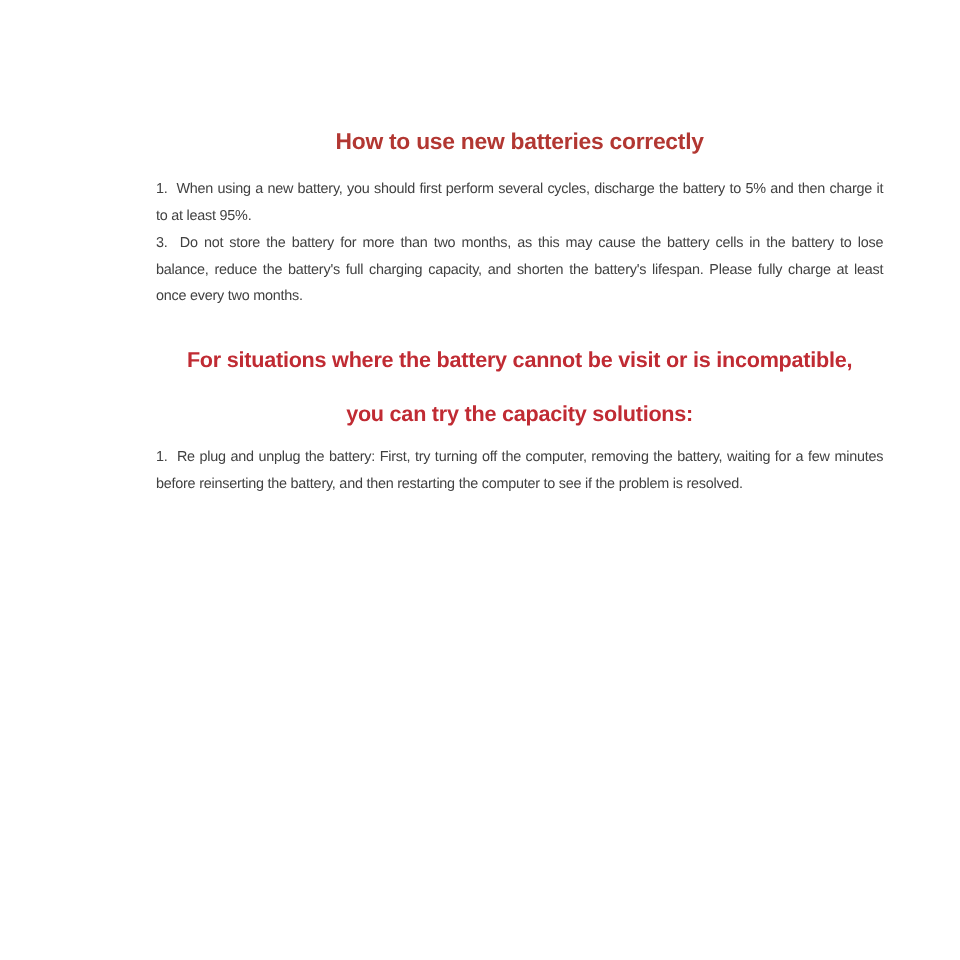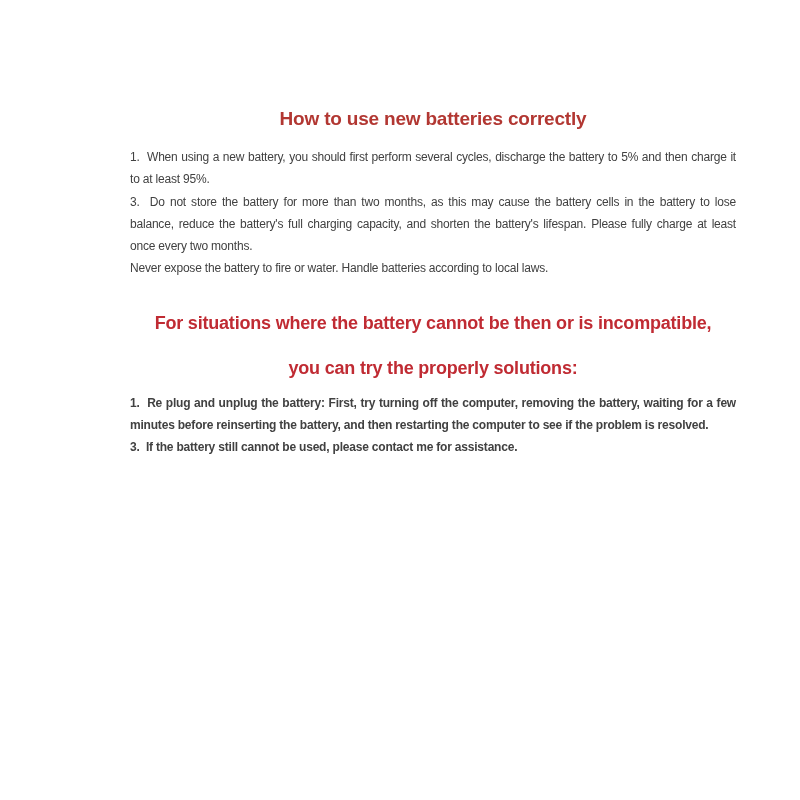"Never expose the battery to" p { html: <p>Never expose the battery to fire or water. Handle batteries according to local laws.</p> -> none }
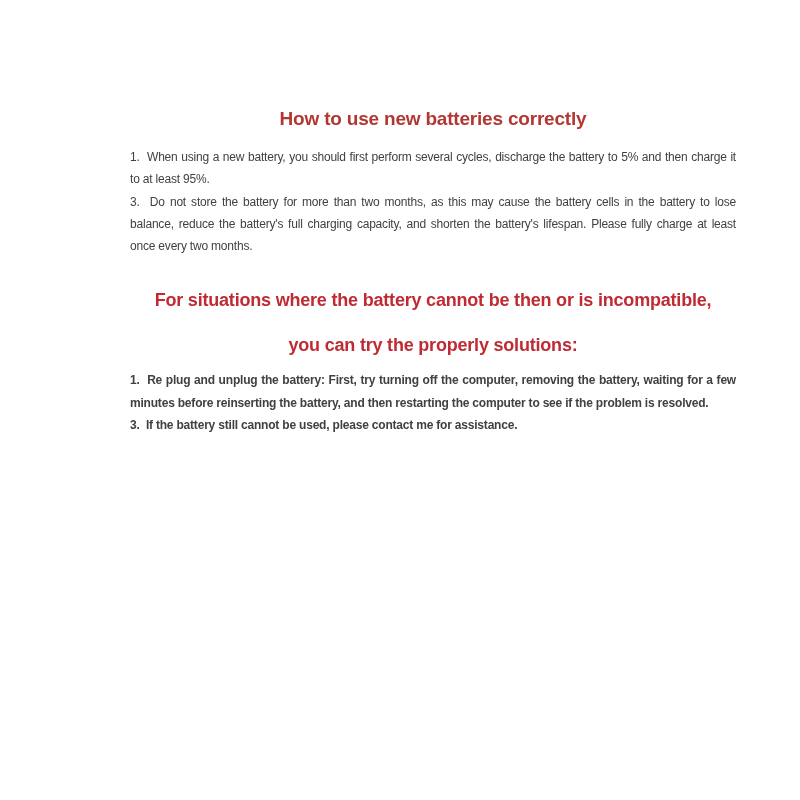"For situations where the battery" h2.sec-title { text: then -> visit }
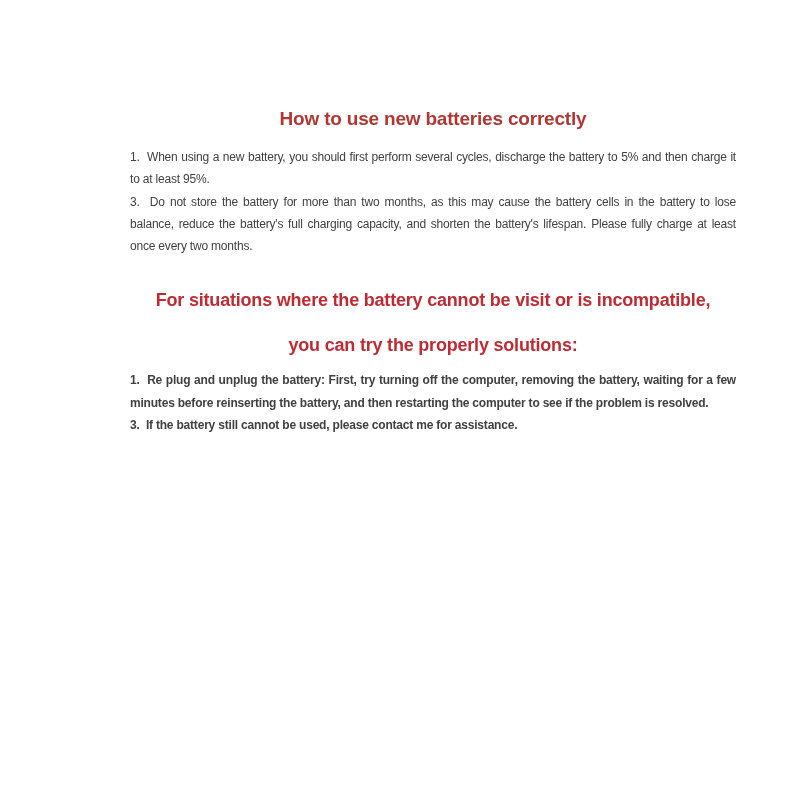"you can try the properly" h2.sec-title { text: properly -> capacity }
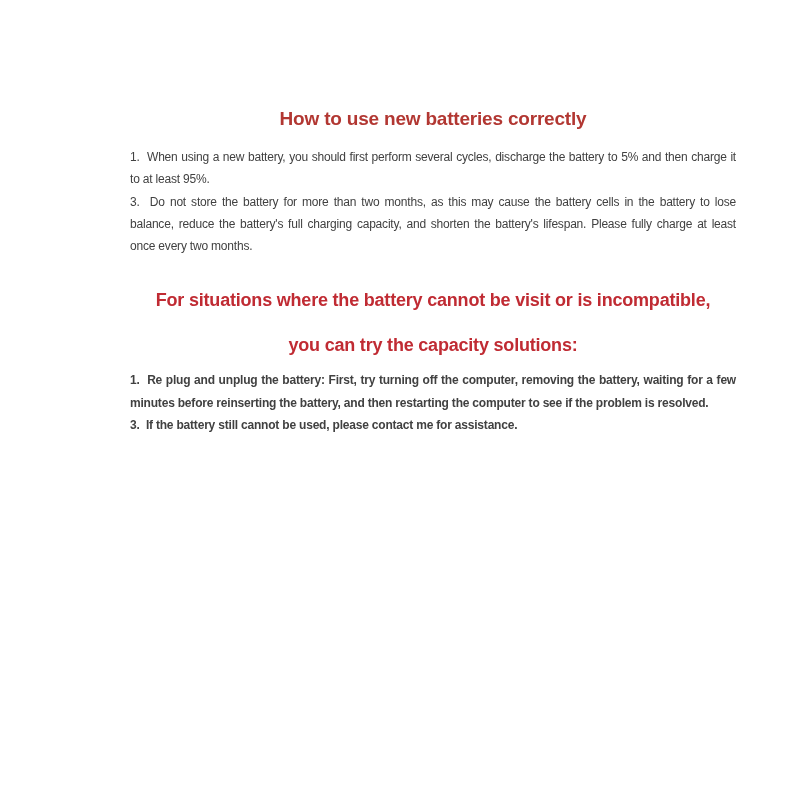"1. Re plug and unplug" .body-block.solutions { font-weight: bold -> none }
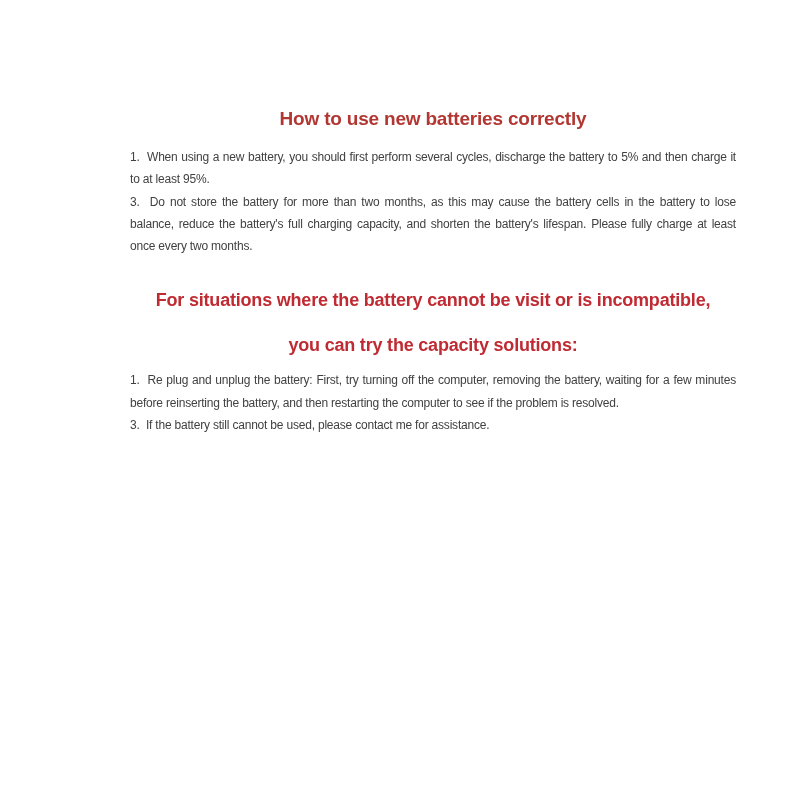"3. If the battery still" p { html: <p>3.&nbsp; If the battery still cannot be used, please contact me for assistance.</p> -> none }
